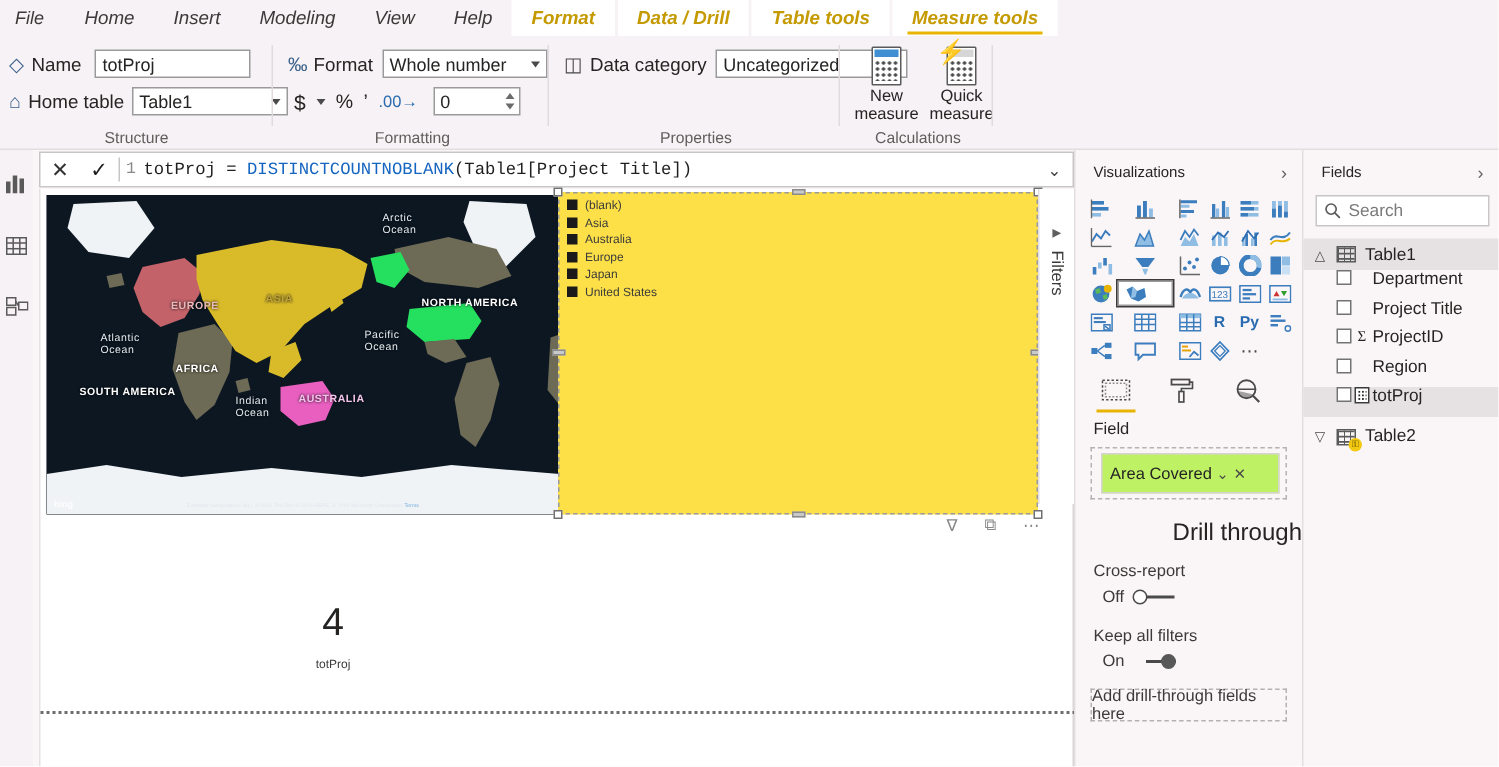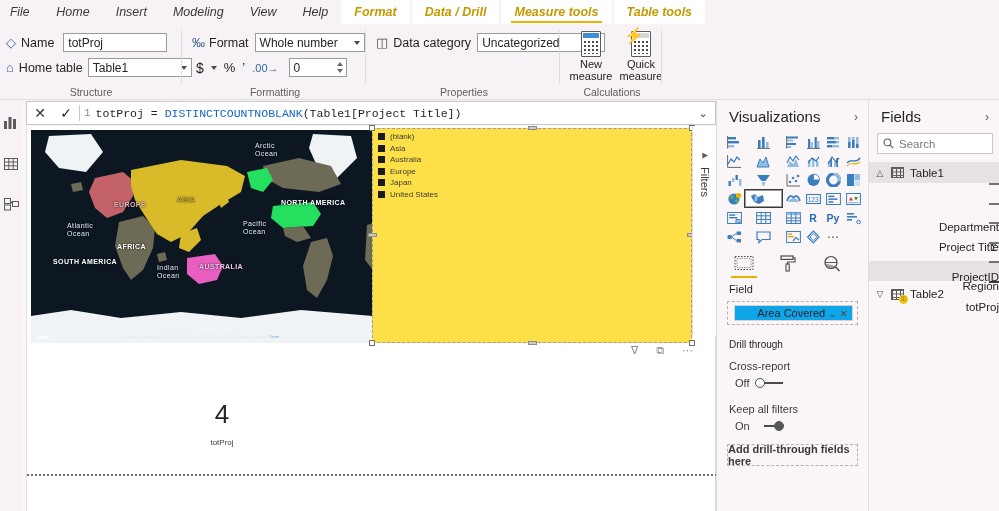"Measure tools" div.rtab { order: before "Table tools" -> after "Table tools" }
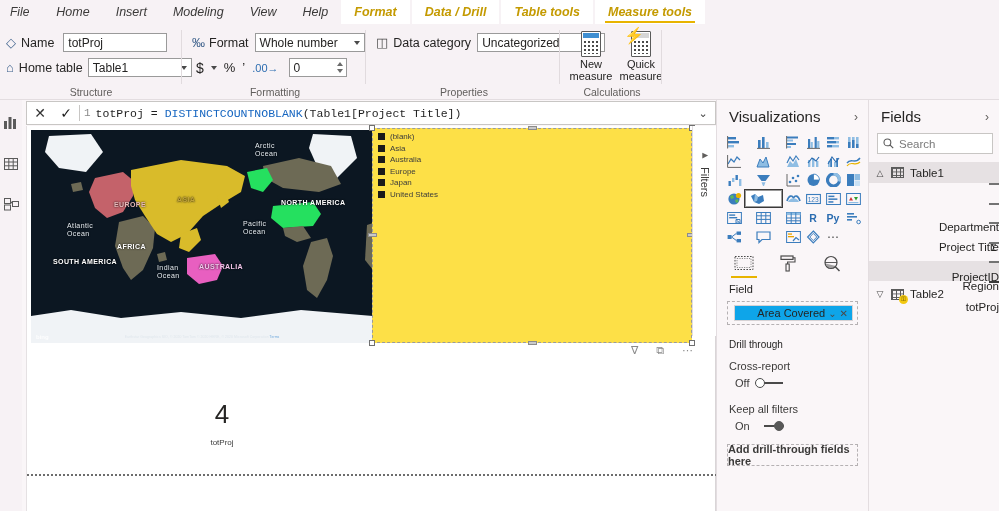"Visualizations" .panetitle { font-size: 15px -> 10px }
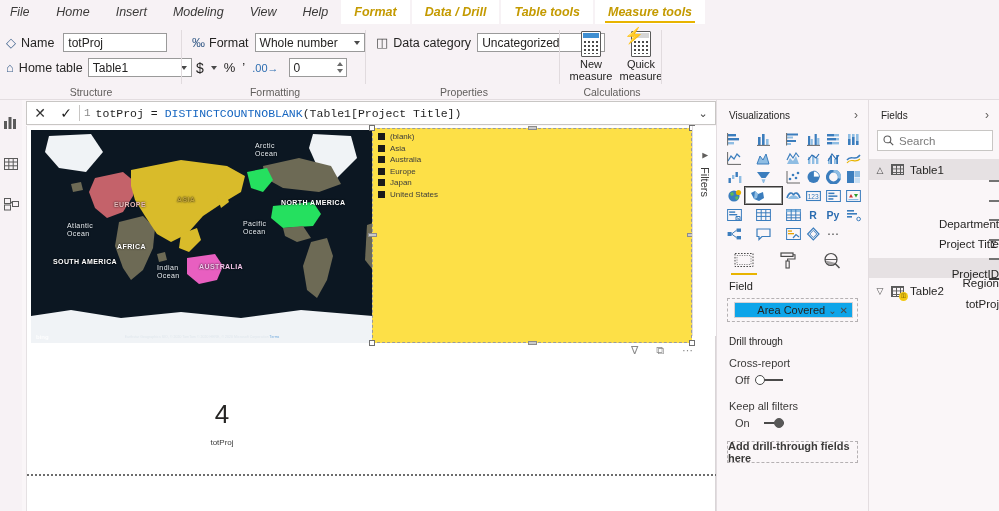"Department" .fieldrow { align-items: flex-end -> flex-start; flex-direction: column -> none; gap: 18px -> 2px }
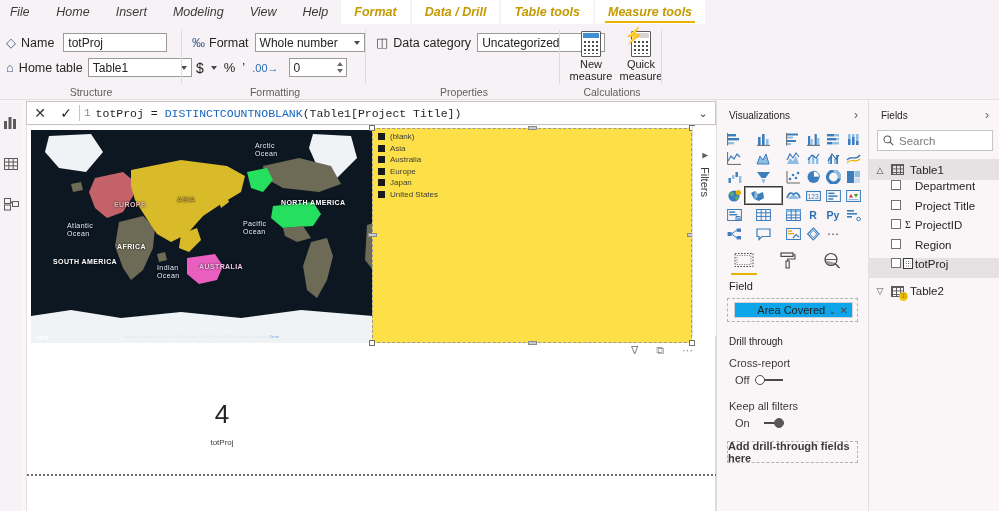"Area Covered" .wellchip { background: #0ea5e9 -> #bef264; height: 16px -> 27px; justify-content: flex-end -> flex-start }
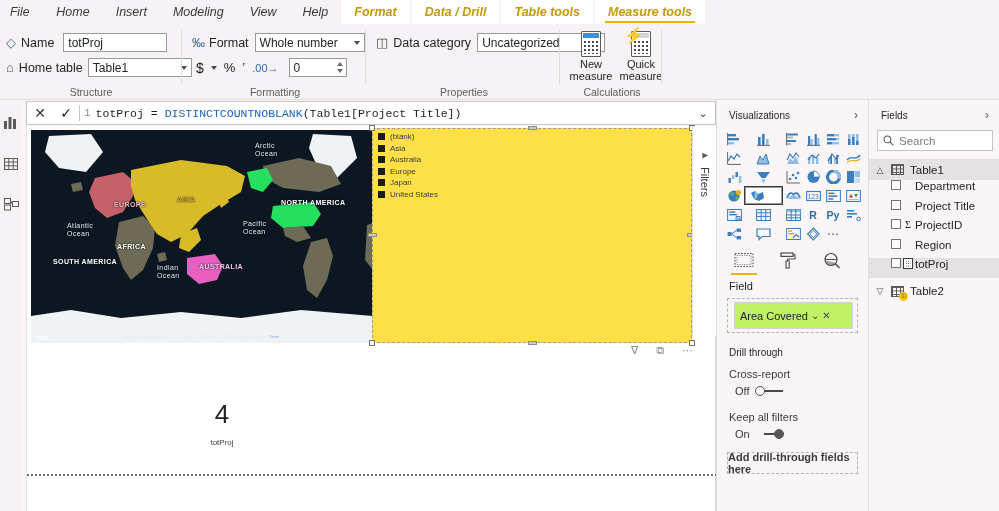"Drill through" .drillhdr { font-size: 10px -> 16px; text-align: none -> right }
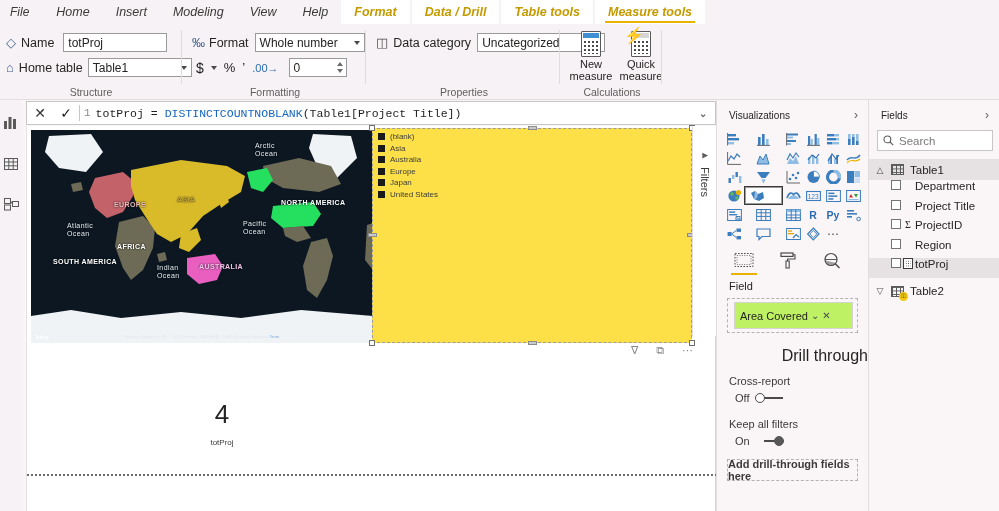"Add drill-through fields here" .drillwell { font-weight: bold -> none }
